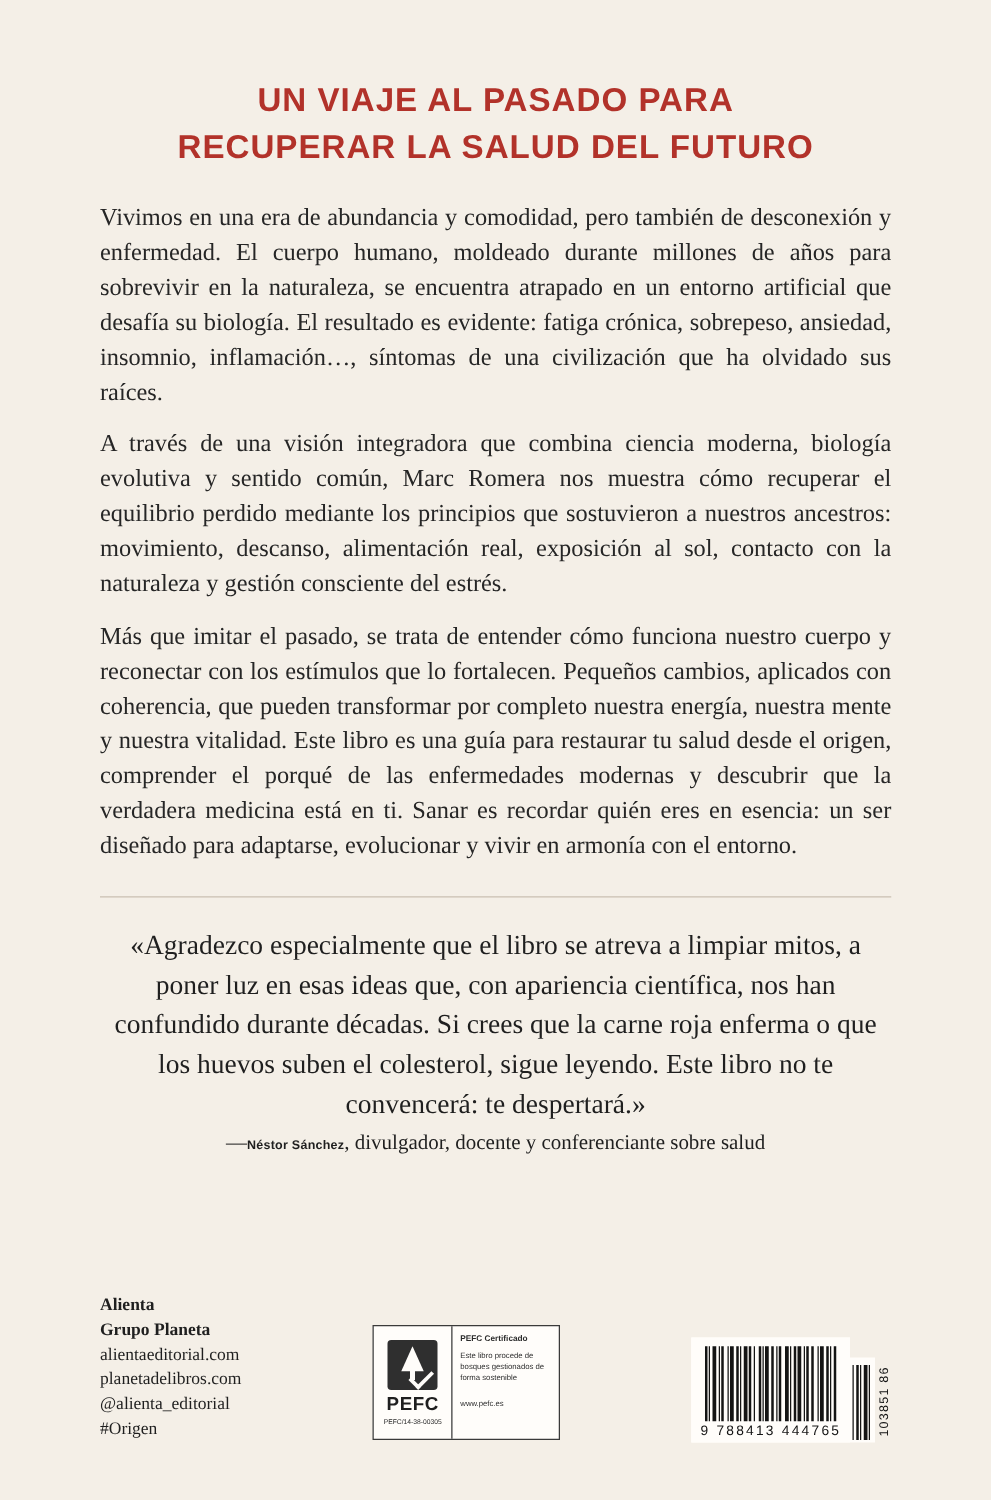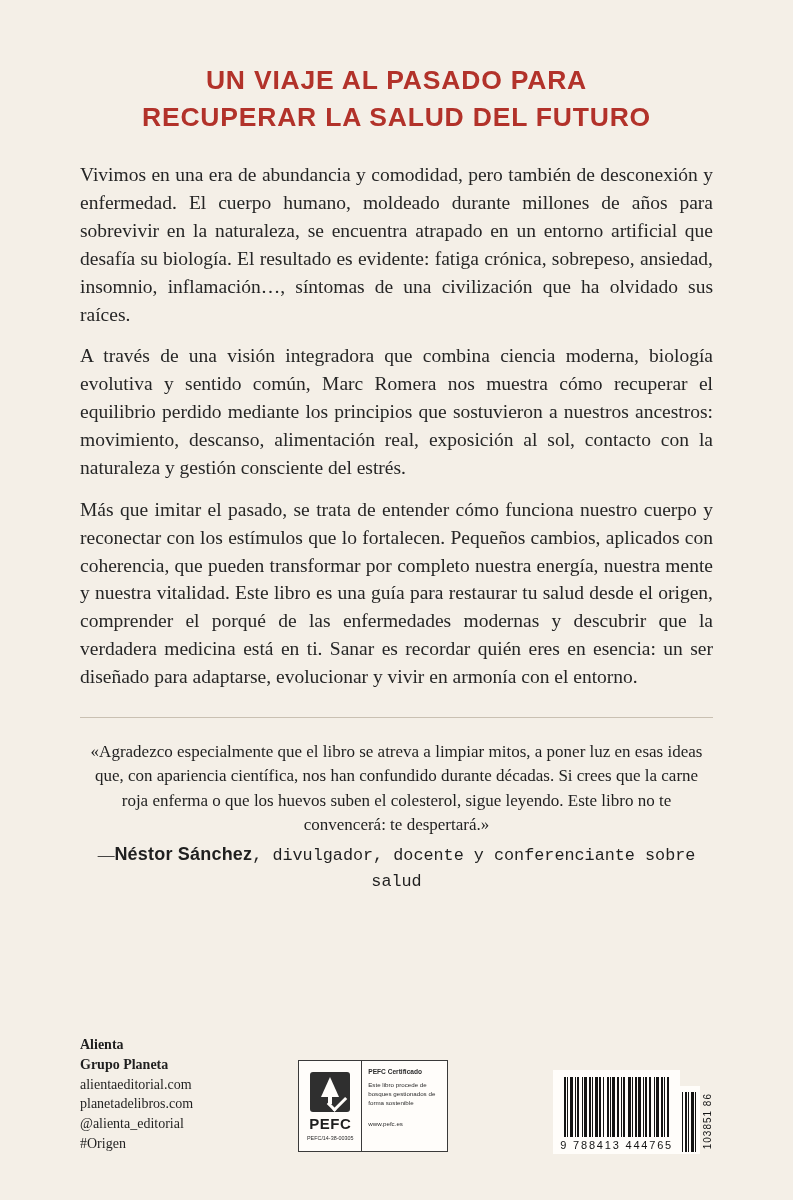"«Agradezco especialmente que el libro" .quote-text { font-size: 17px -> 22px }
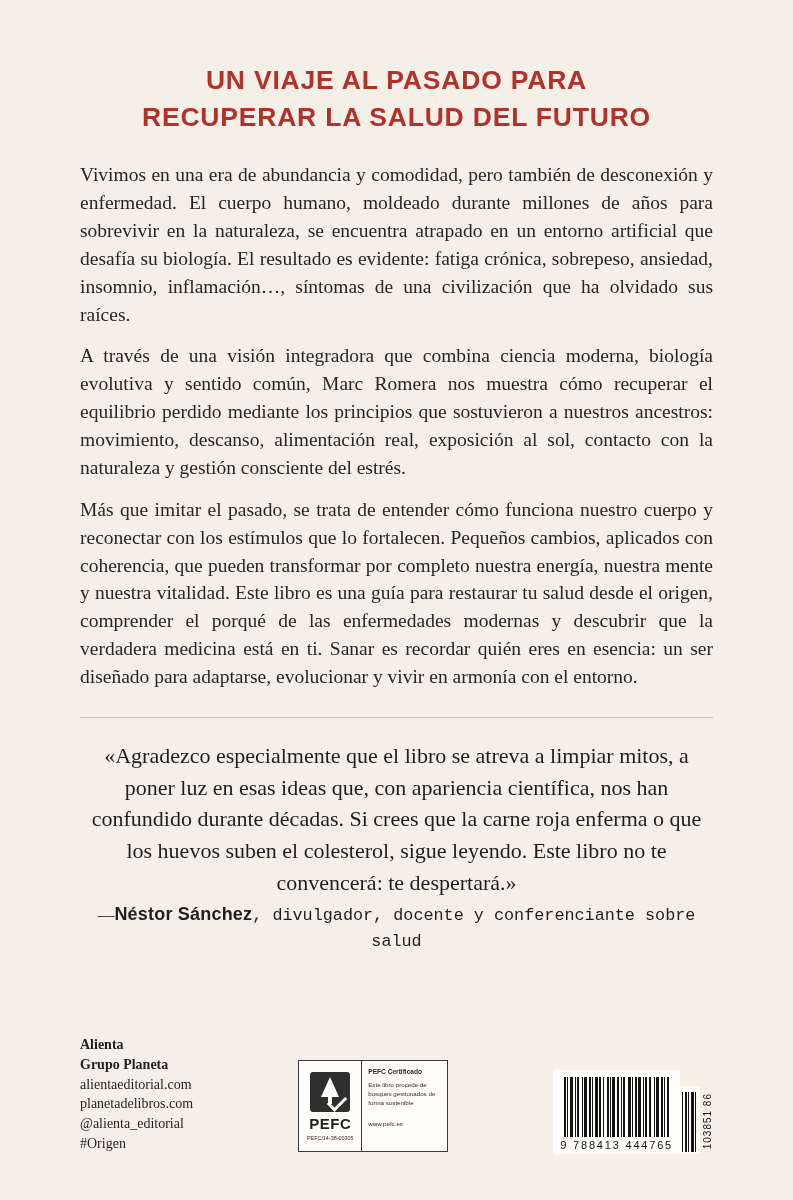"Néstor Sánchez" .quote-attr .name { font-size: 18px -> 10px }
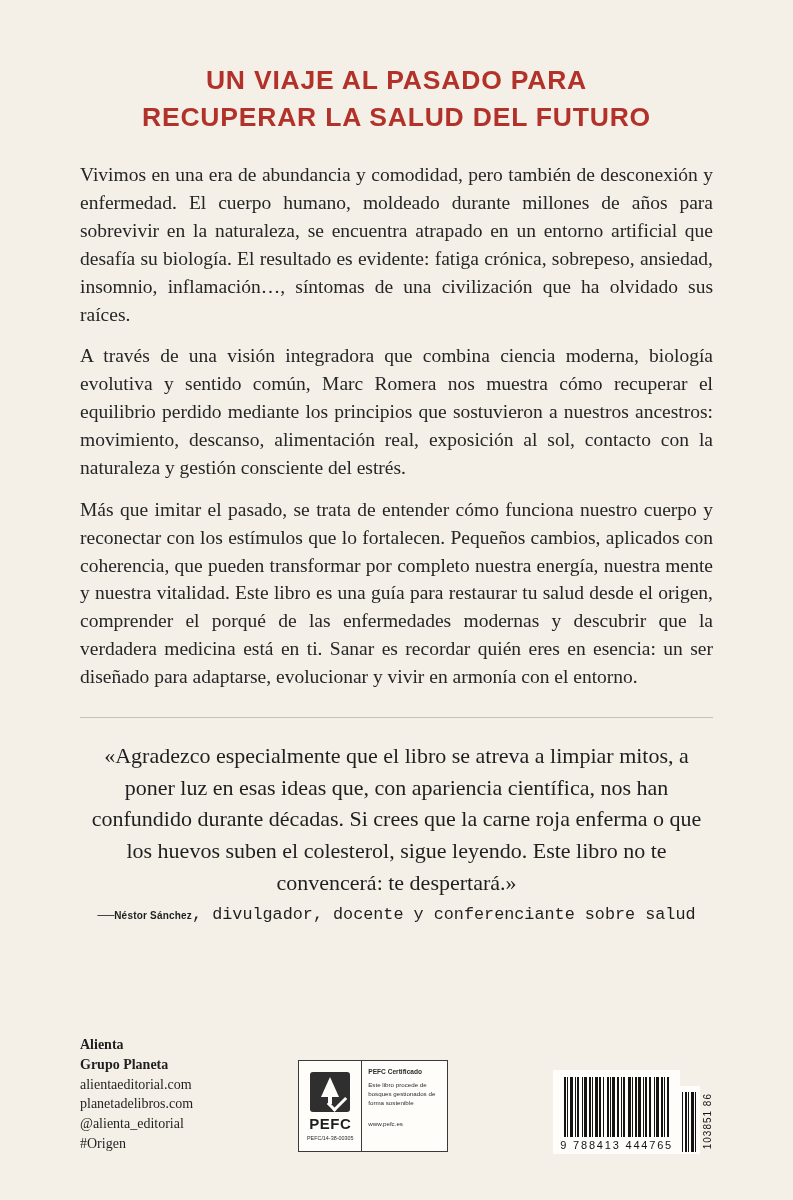", divulgador, docente y conferenciante" .quote-attr .role { font-family: Liberation Mono, monospace -> Liberation Serif, serif }
